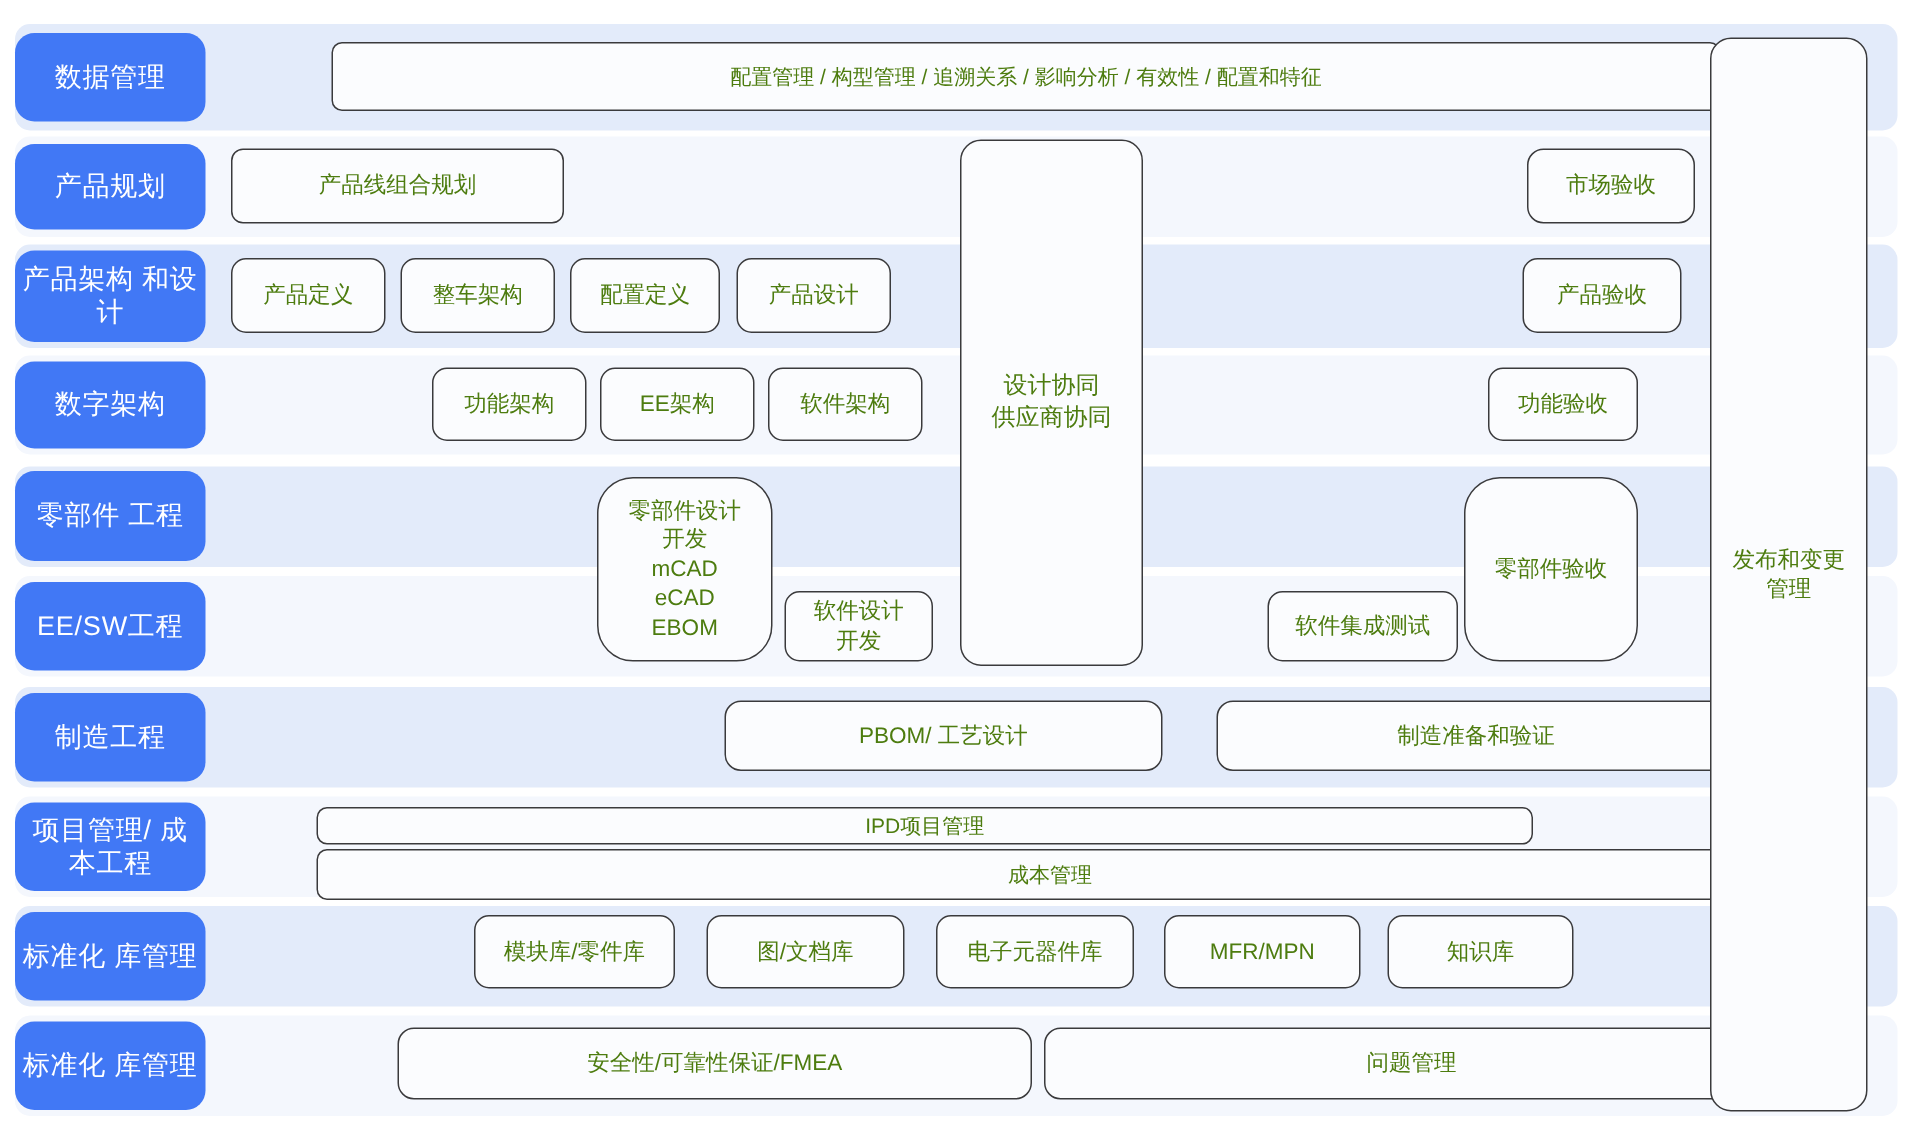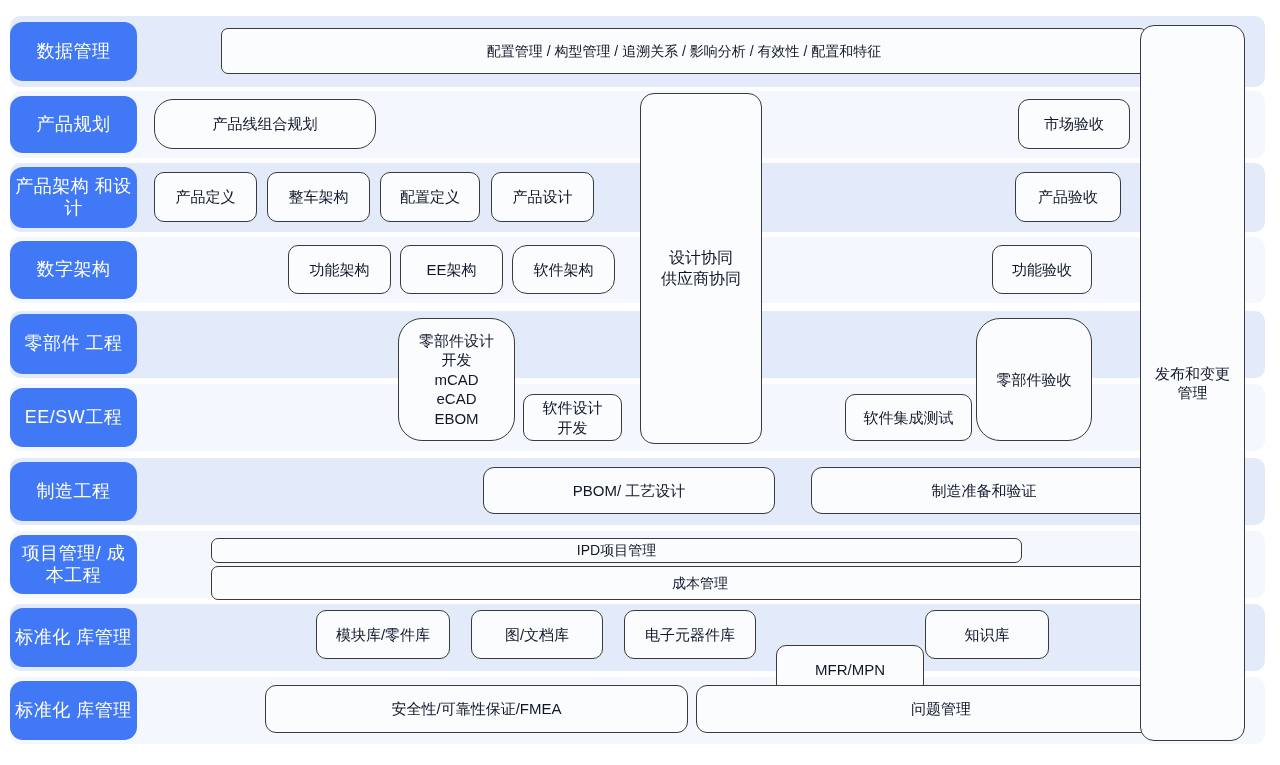"配置管理 / 构型管理 / 追溯关系" .node { color: #0f172a -> #4d7c0f }
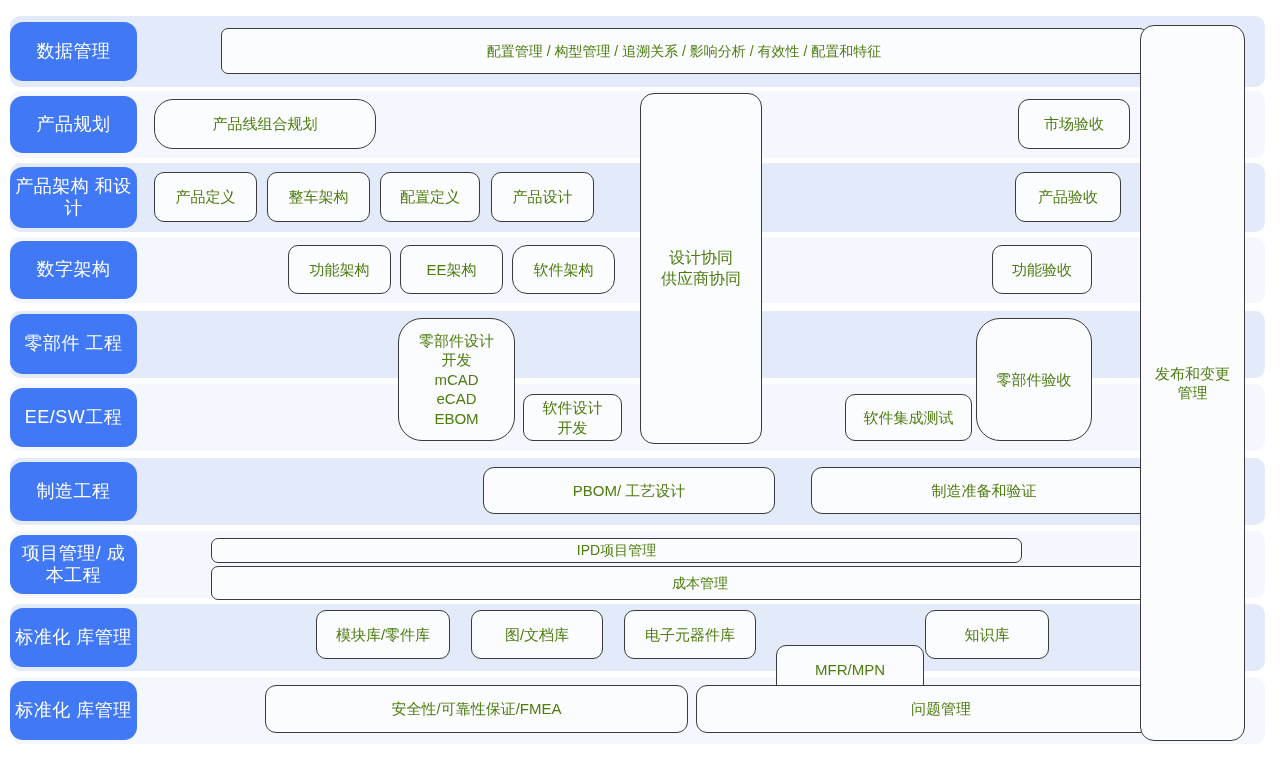"产品线组合规划" div.node { border-radius: 19px -> 8px }
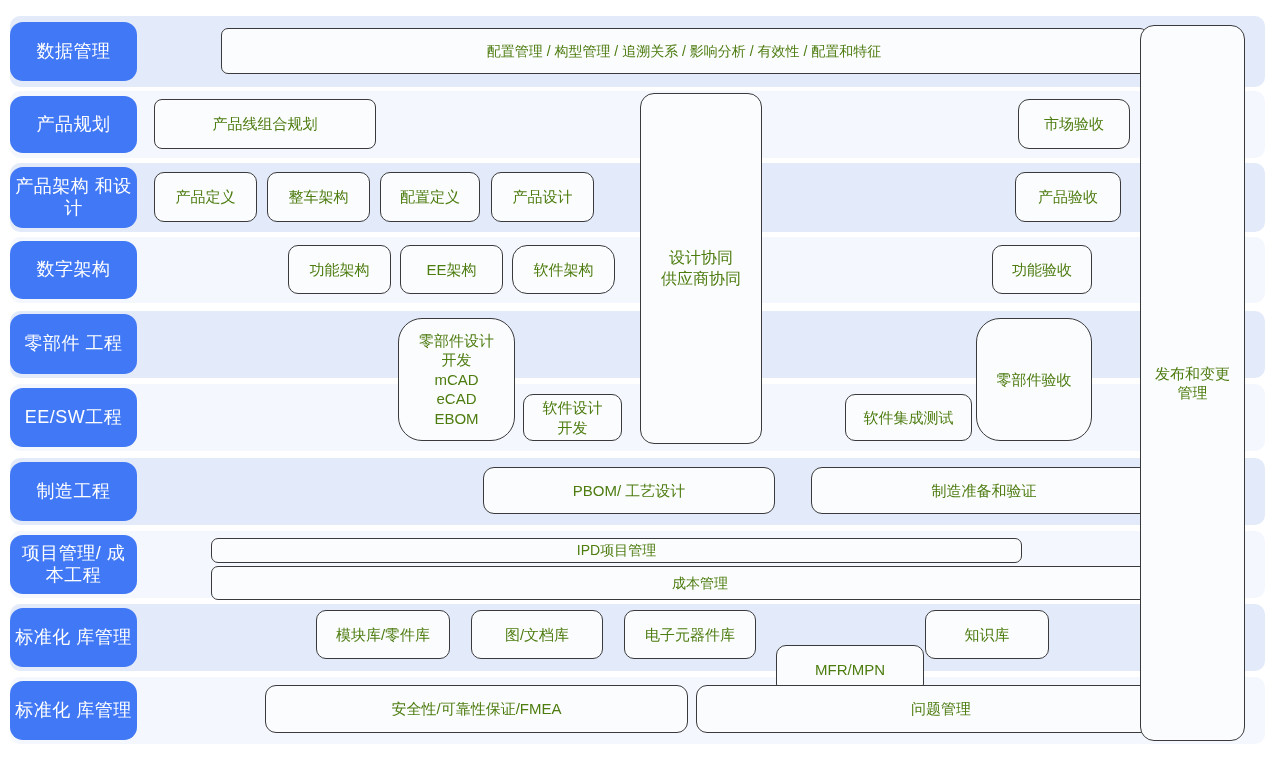"软件架构" div.node { border-radius: 15px -> none }
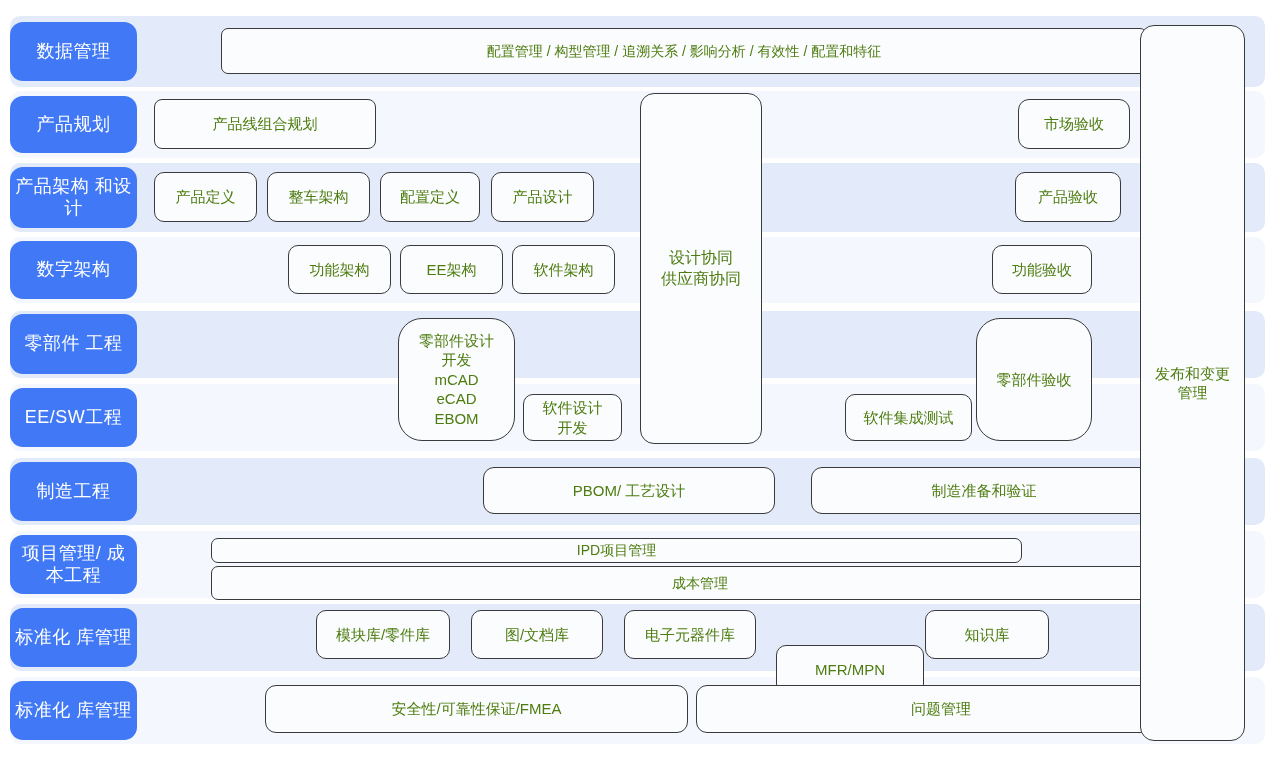"MFR/MPN" div.node { margin-top: 35px -> none; width: 148px -> 131px }
